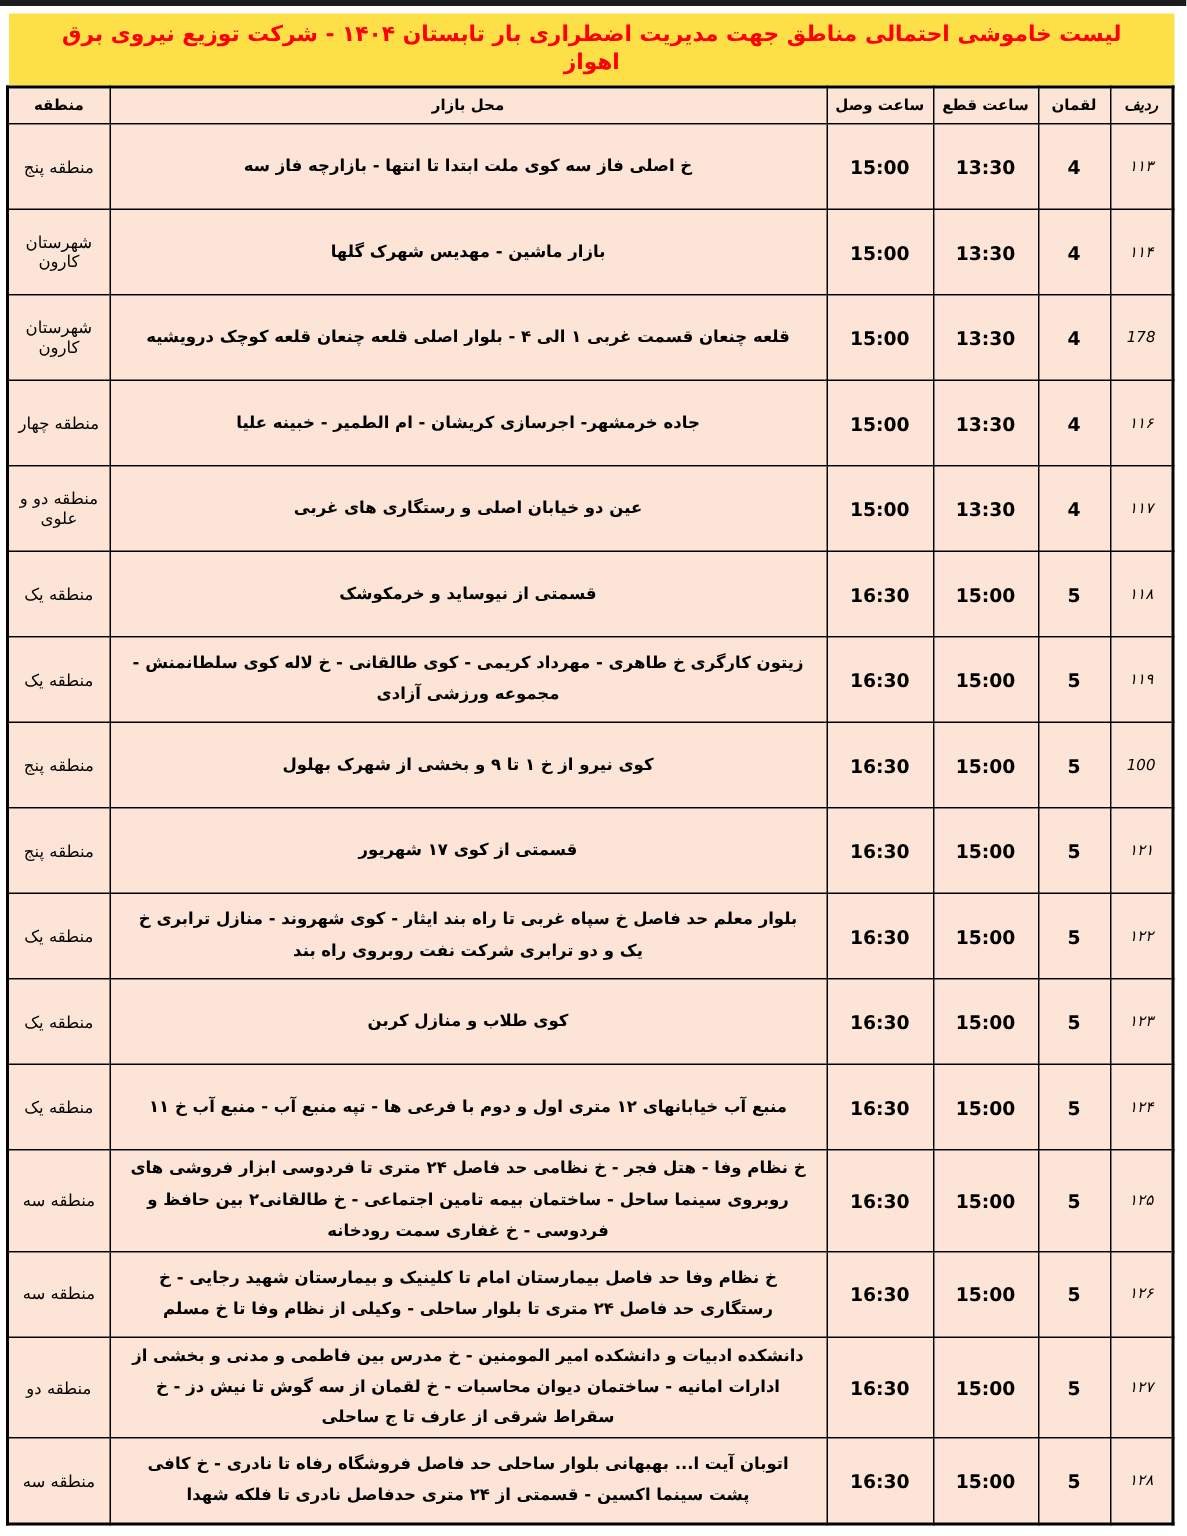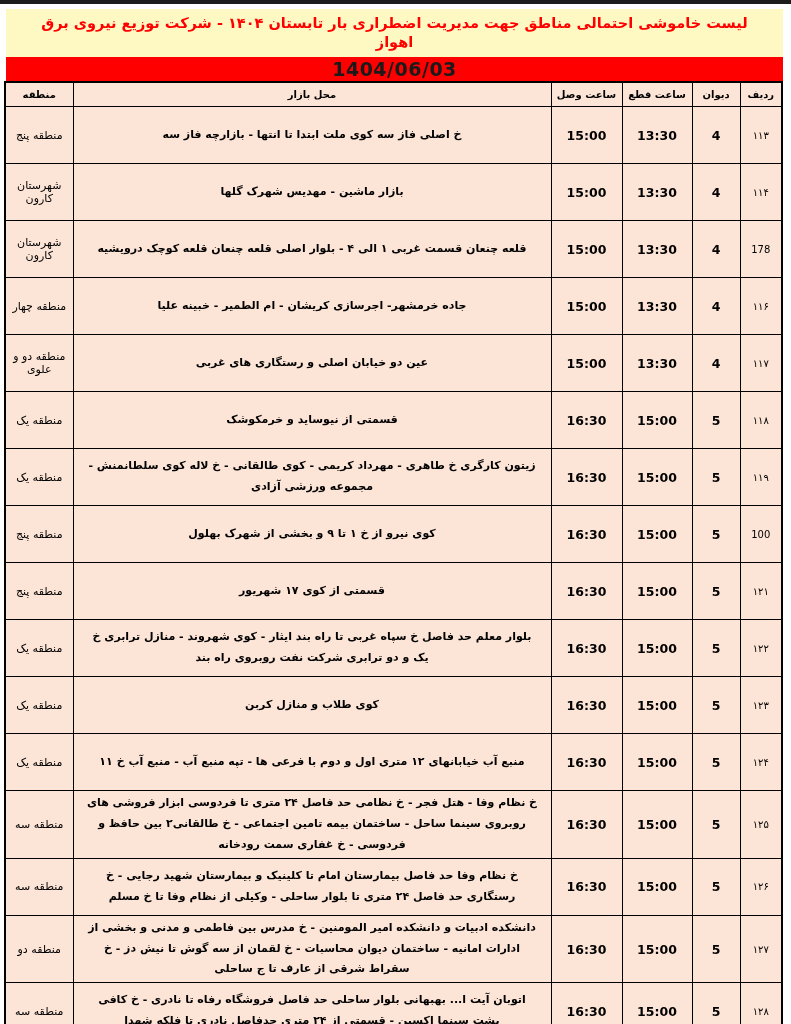"لیست خاموشی احتمالی مناطق جهت" .title-band { background: #fef9c3 -> #fde047 }
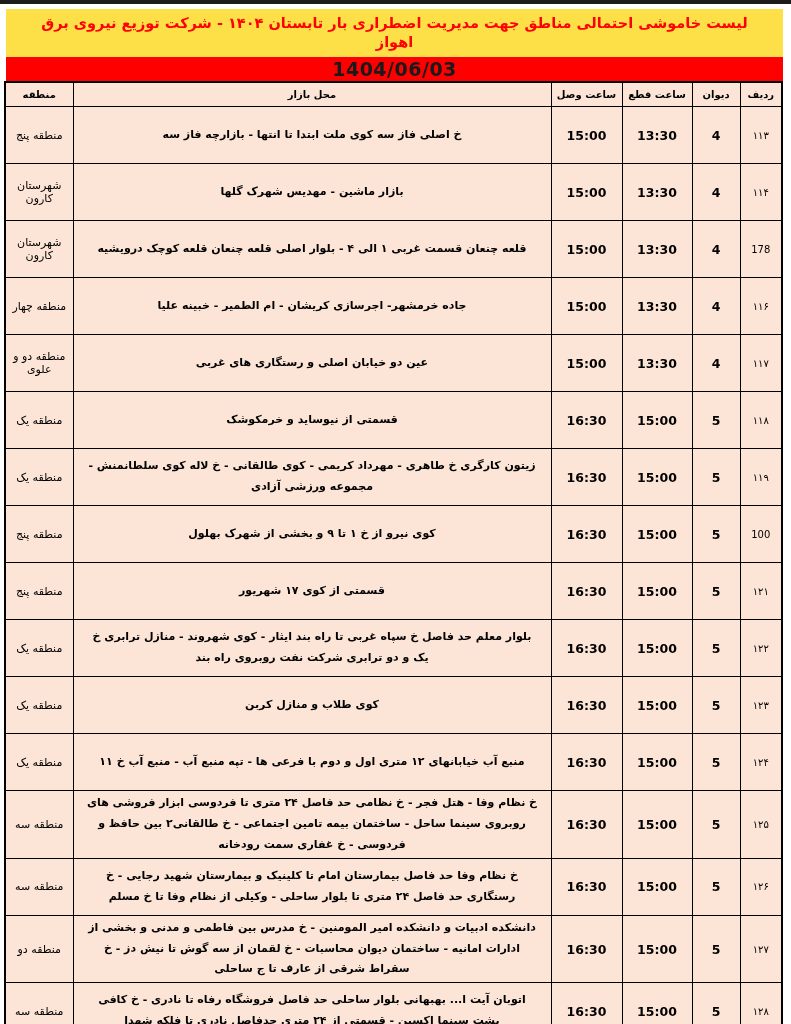"1404/06/03" div.date-band { html: <div> <div>1404/06/03</div> </div> -> none }
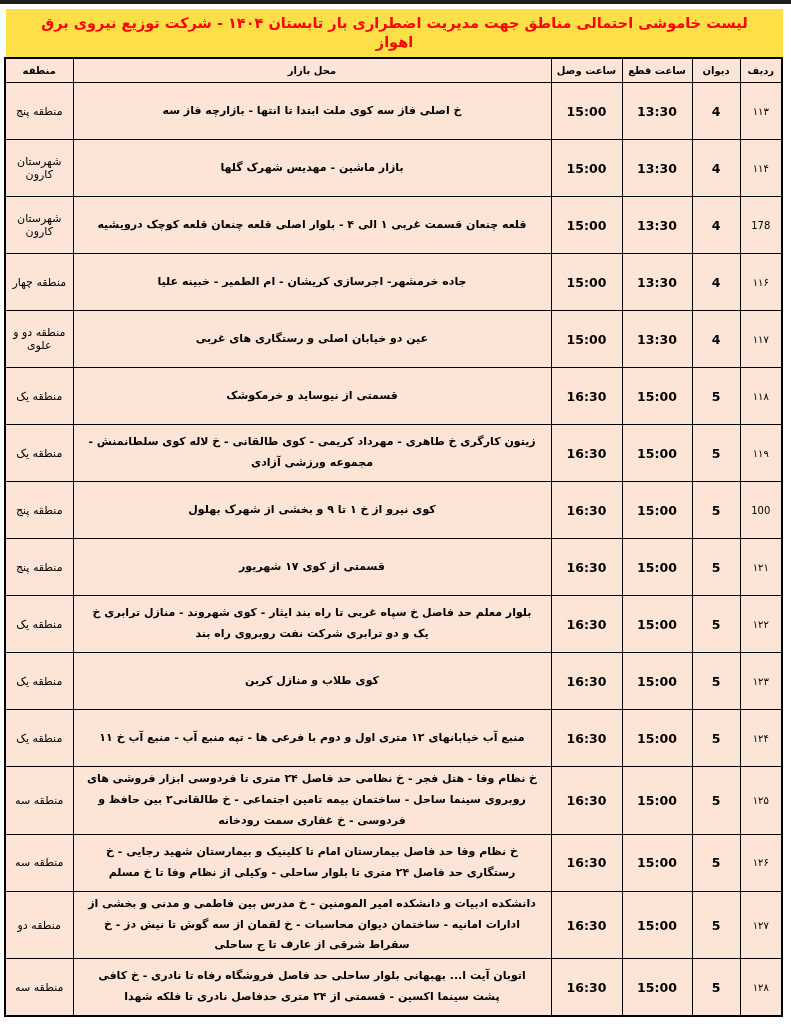"دیوان" th.col-block { text: دیوان -> لقمان }
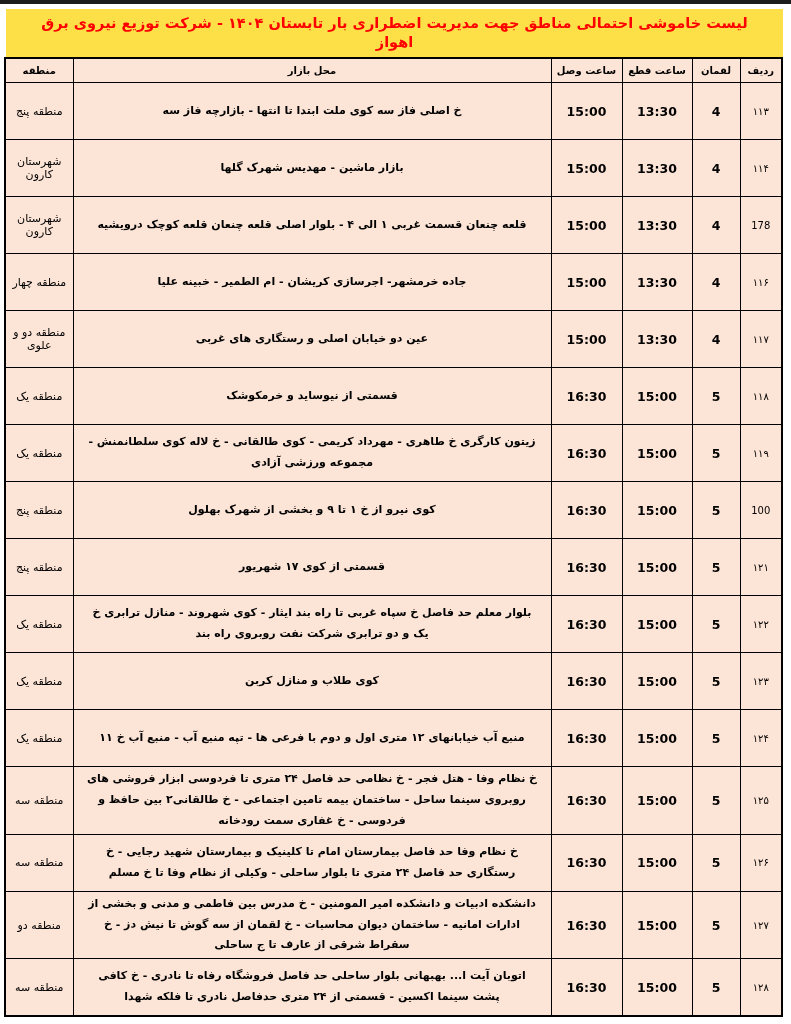"ردیف" .col-radif { font-style: none -> italic }
